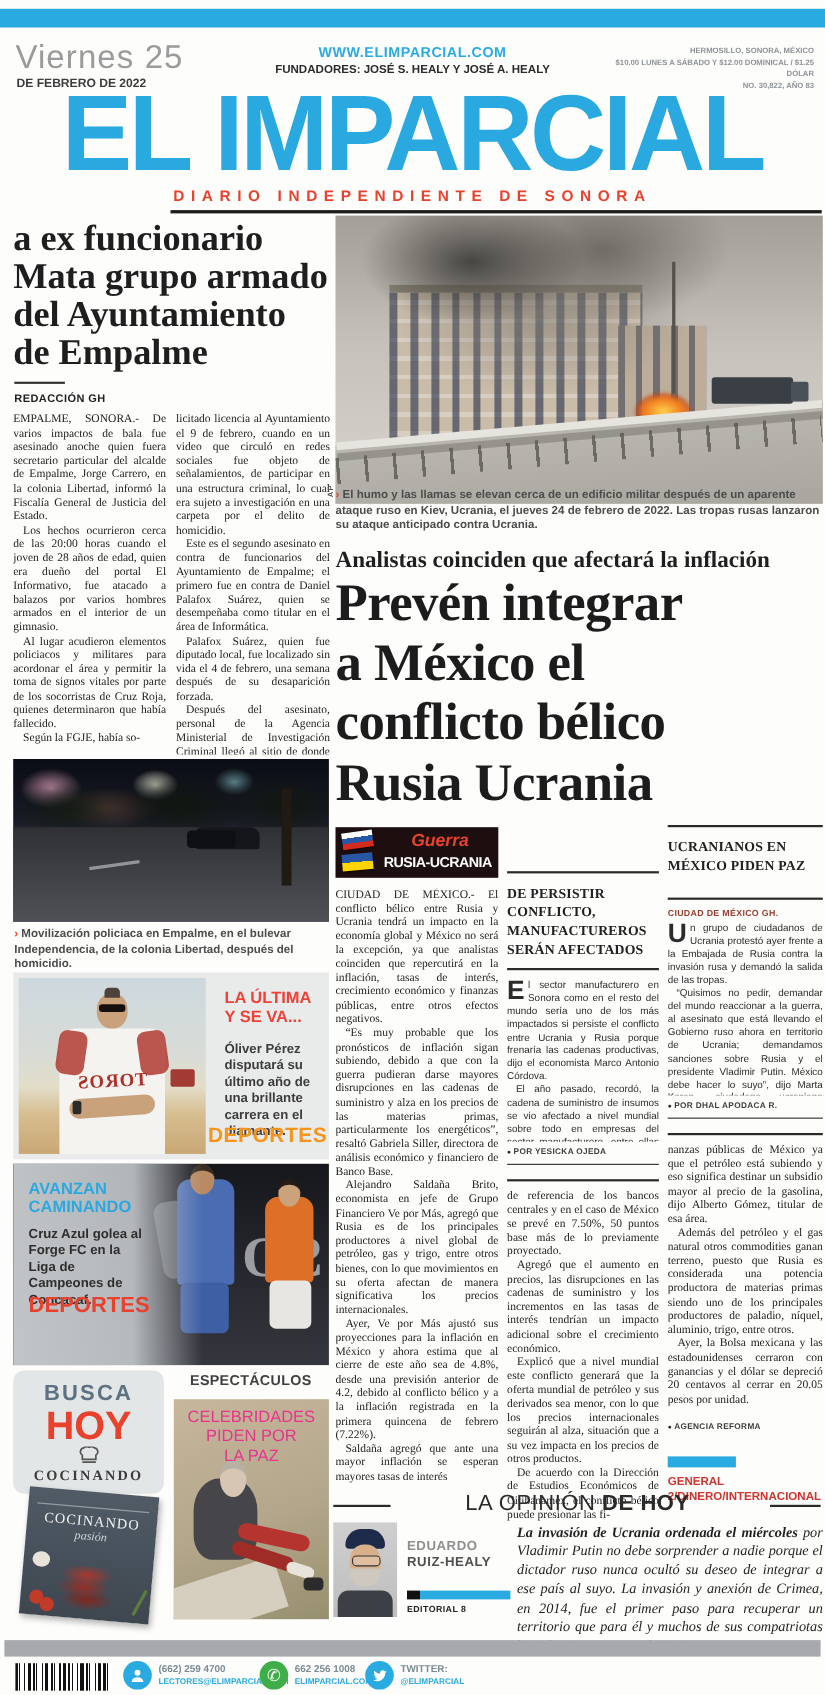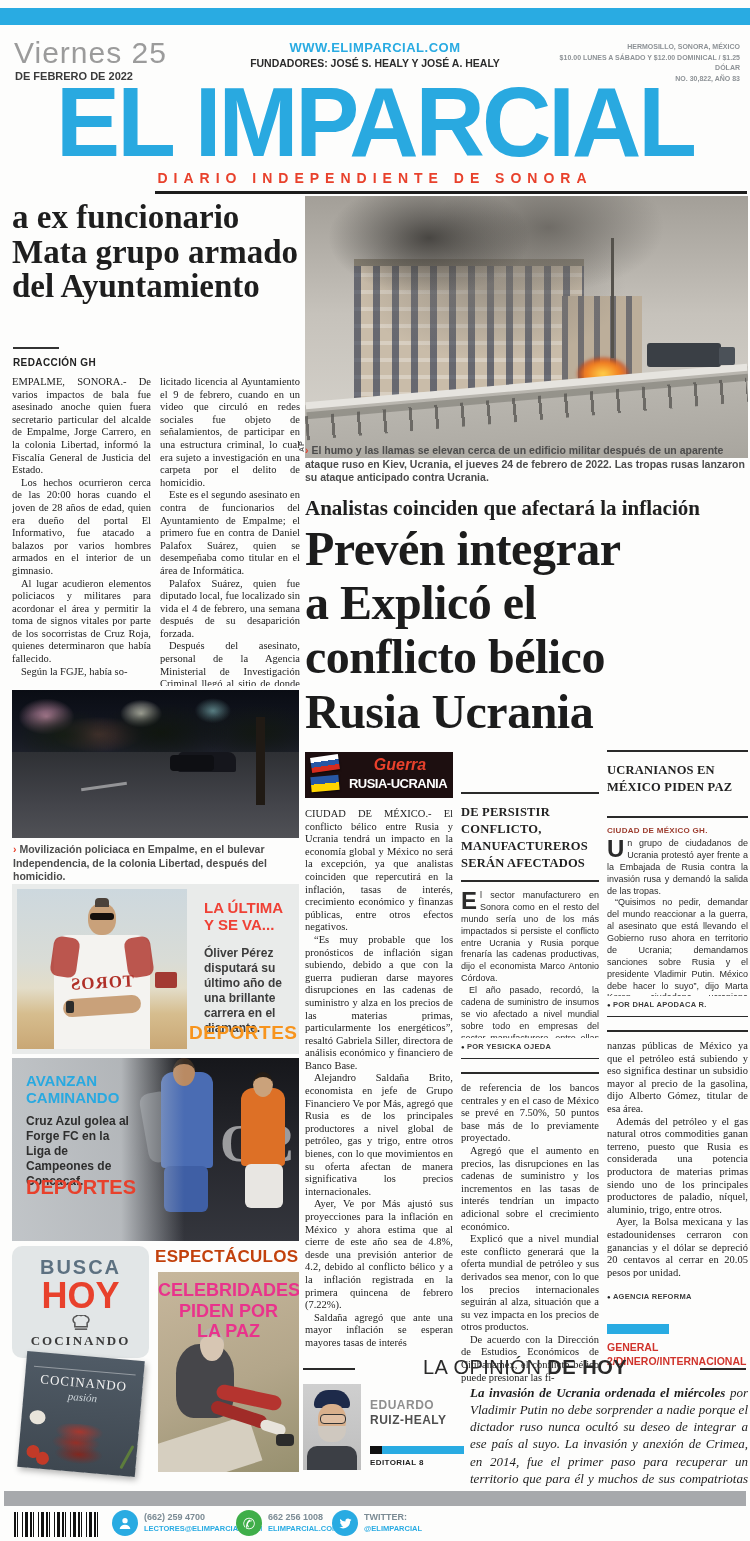"de Empalme" div { html: none -> <div>de Empalme</div> }
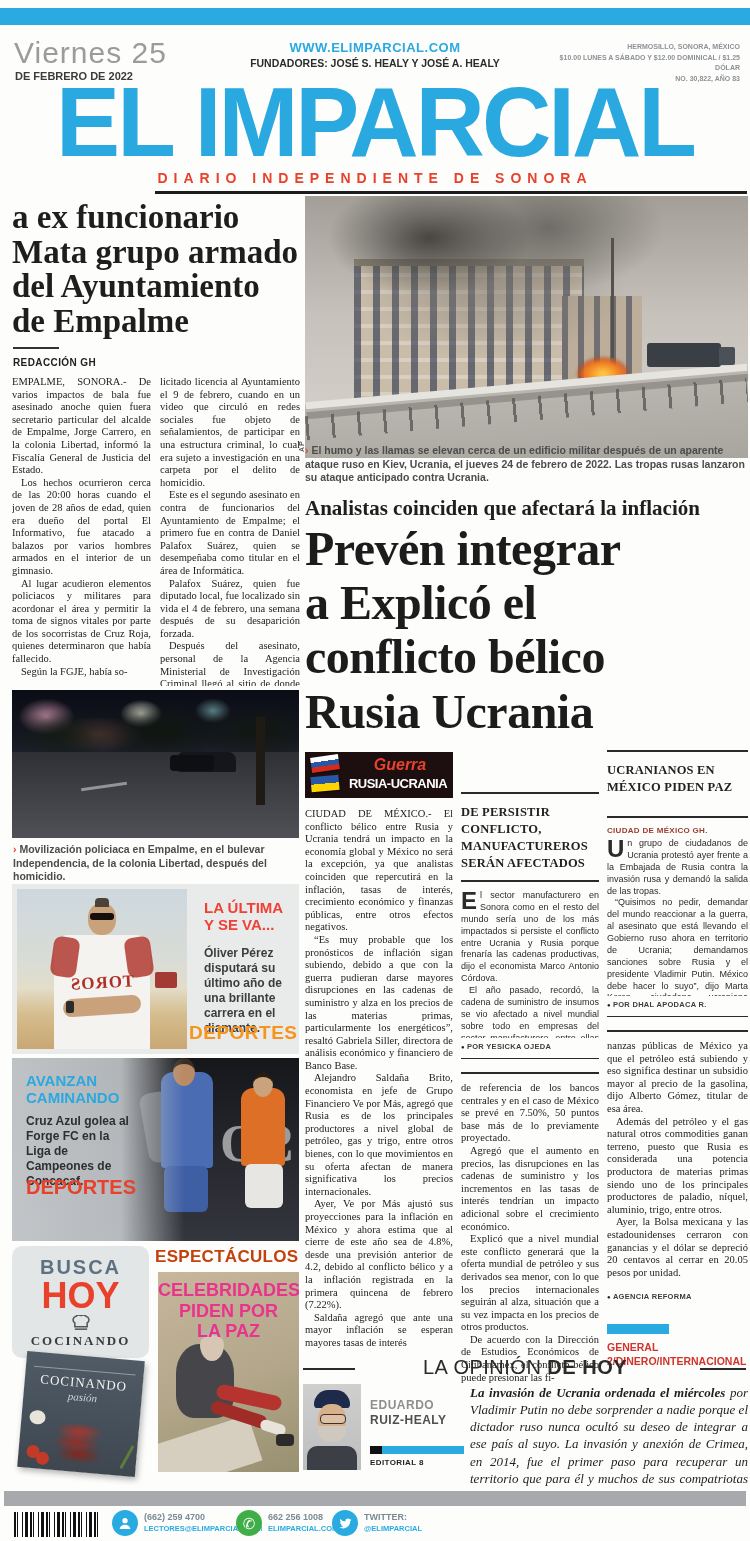"a Explicó el" div { text: Explicó -> México }
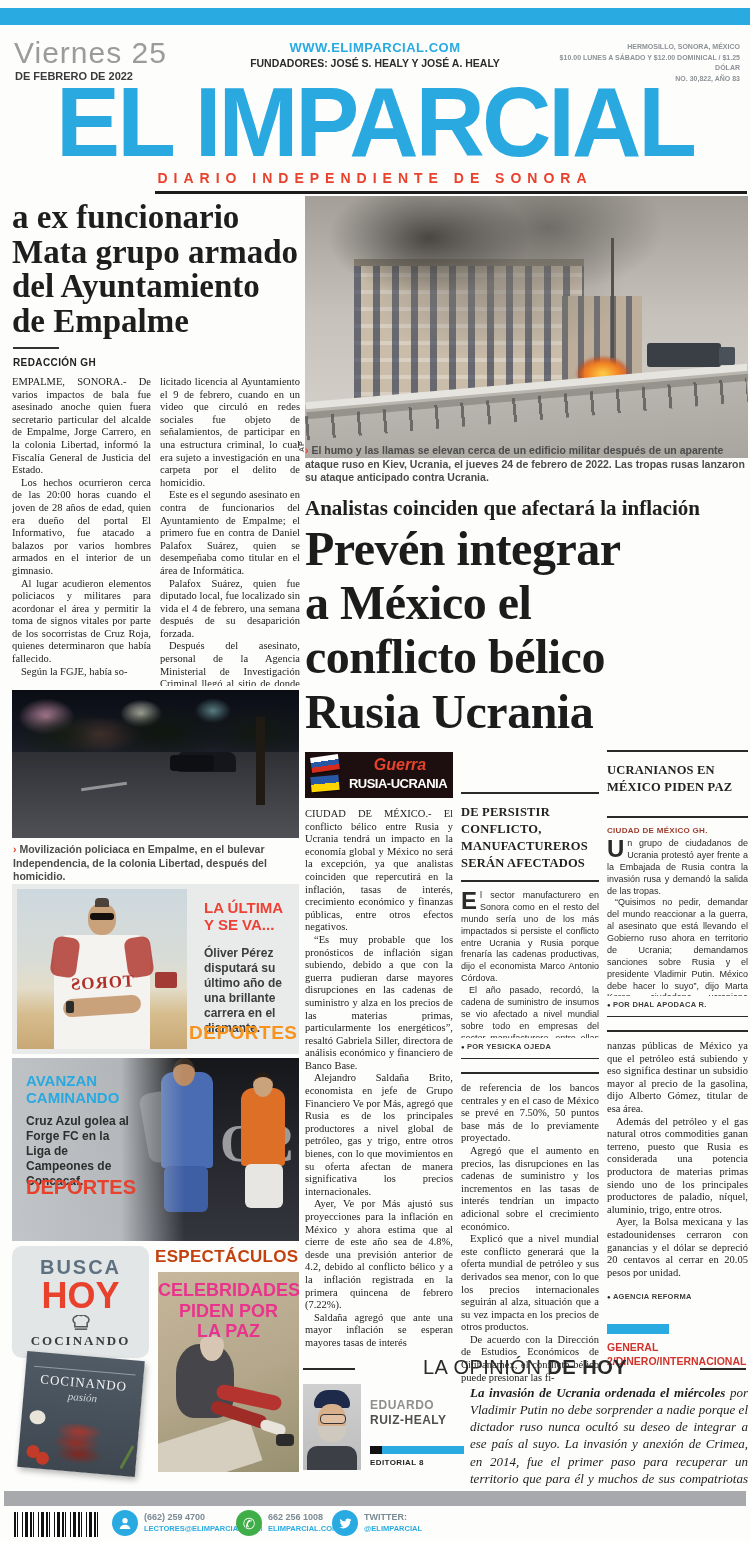"ESPECTÁCULOS" .esp-head { color: #c2410c -> #404040; font-size: 17px -> 13px; text-align: none -> center }
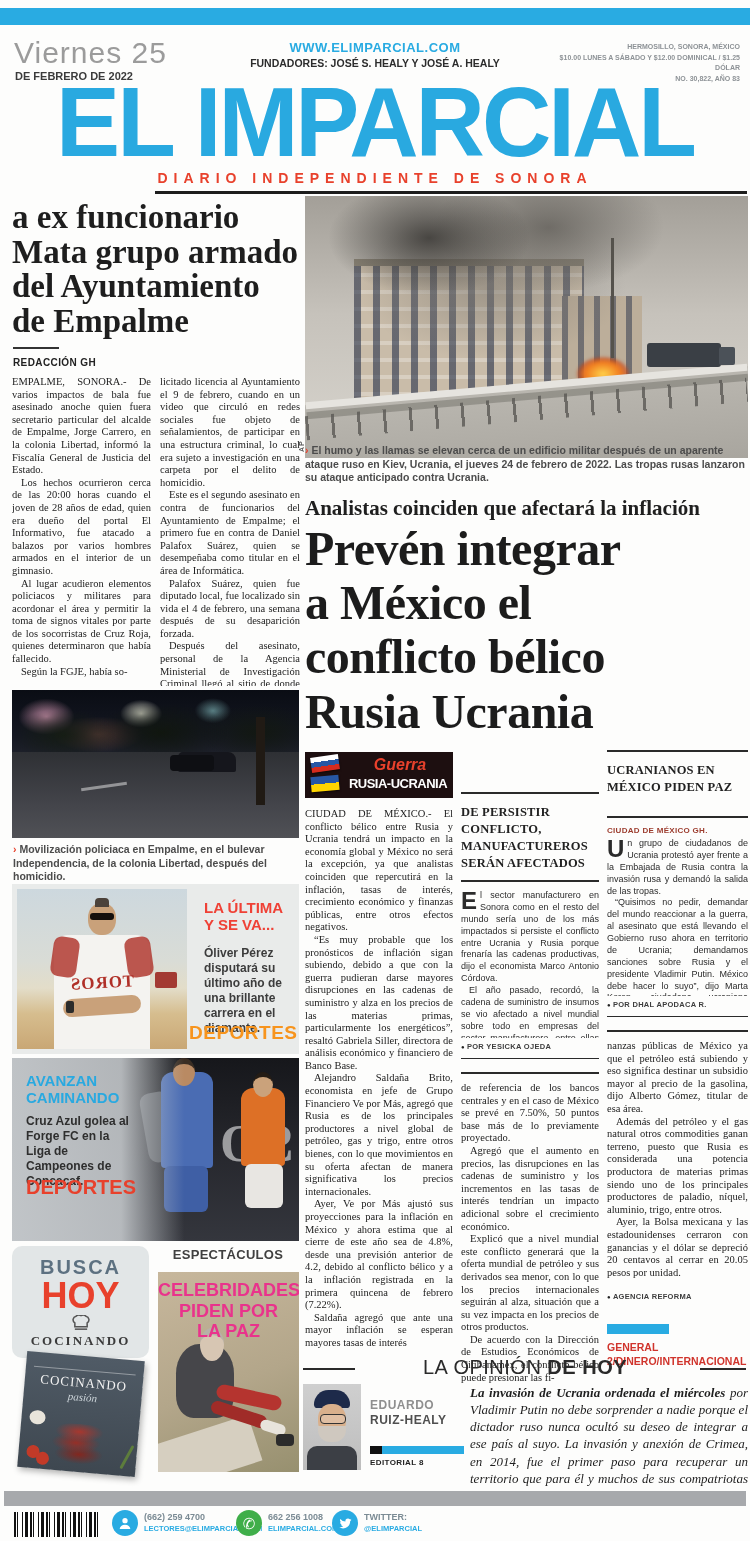"CELEBRIDADES" .esp-title { font-size: 18px -> 15px; font-weight: bold -> normal }
